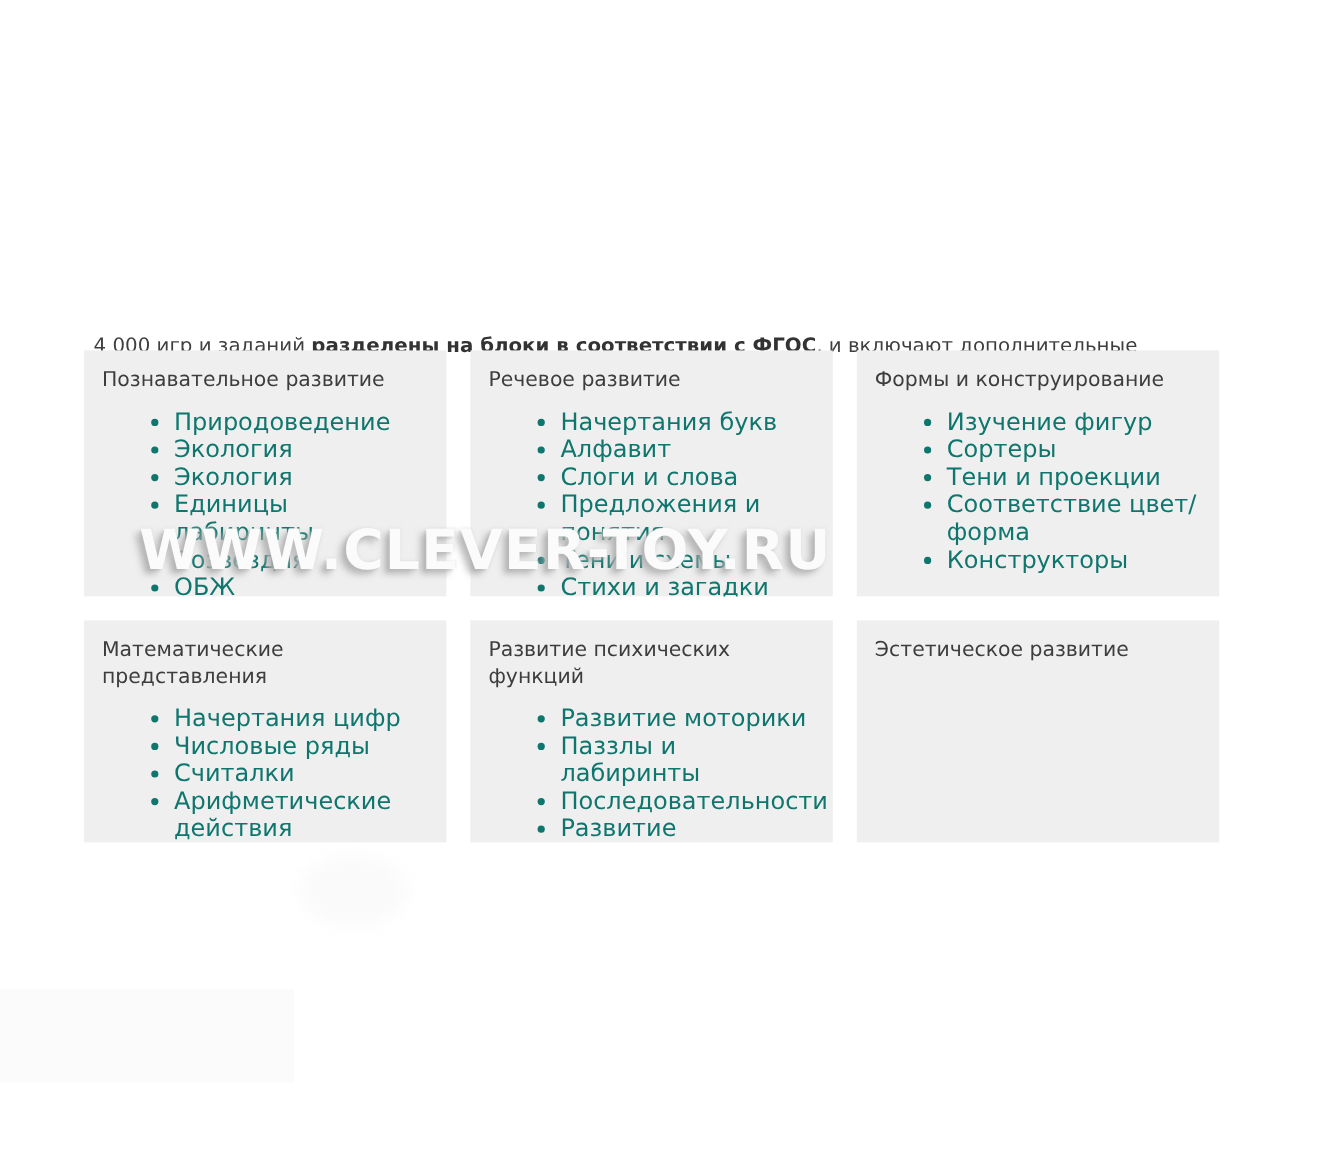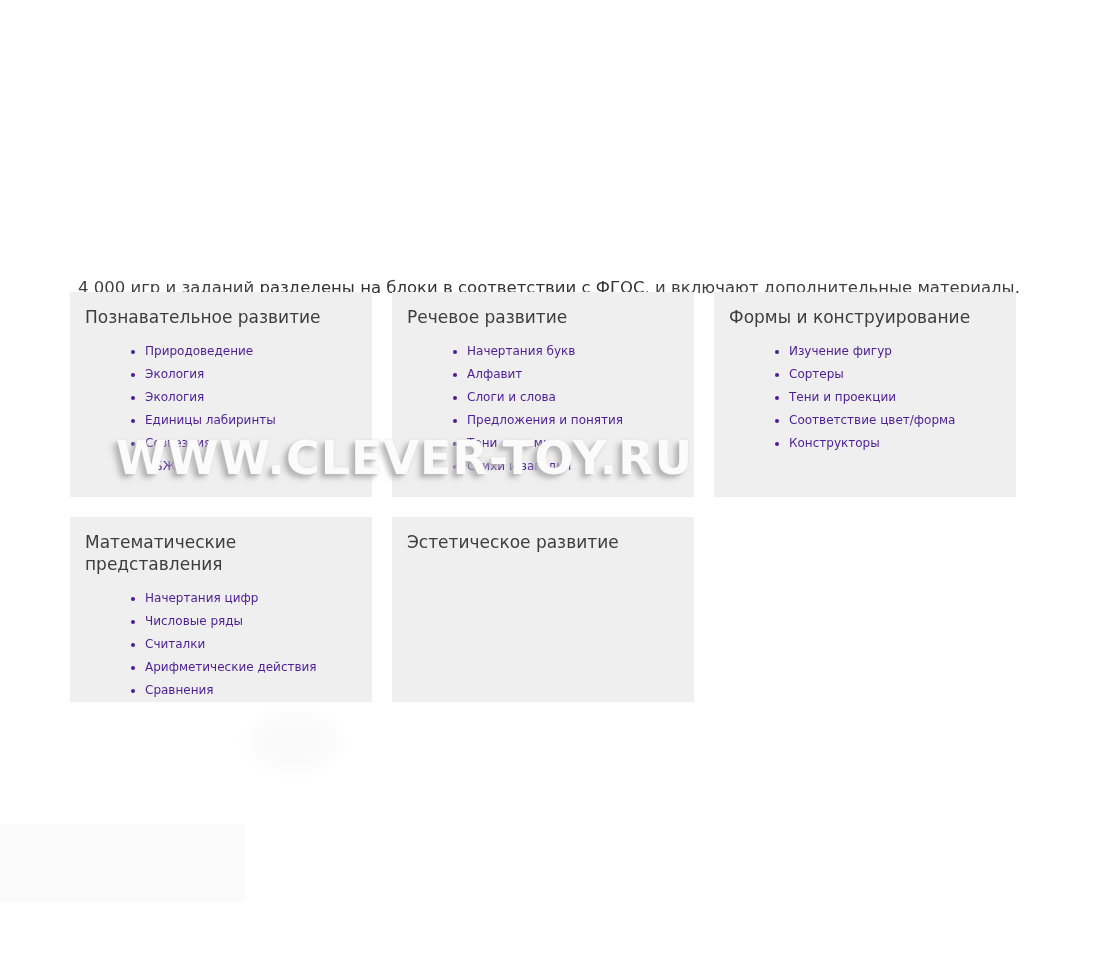"разделены на блоки в соответствии" .intro b { font-weight: 400 -> 700 }
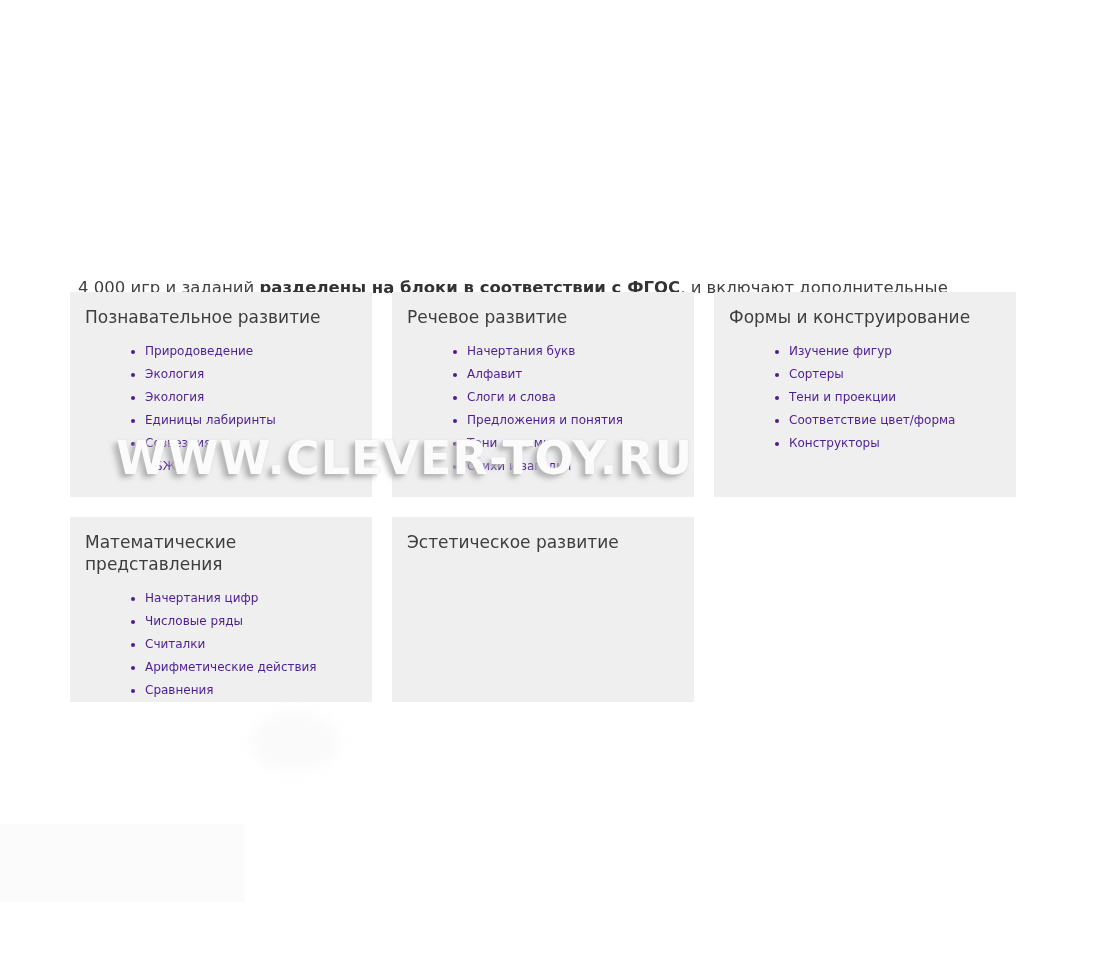"Природоведение" .card ul li { color: #4c1d95 -> #0f766e; font-size: 12px -> 20px }
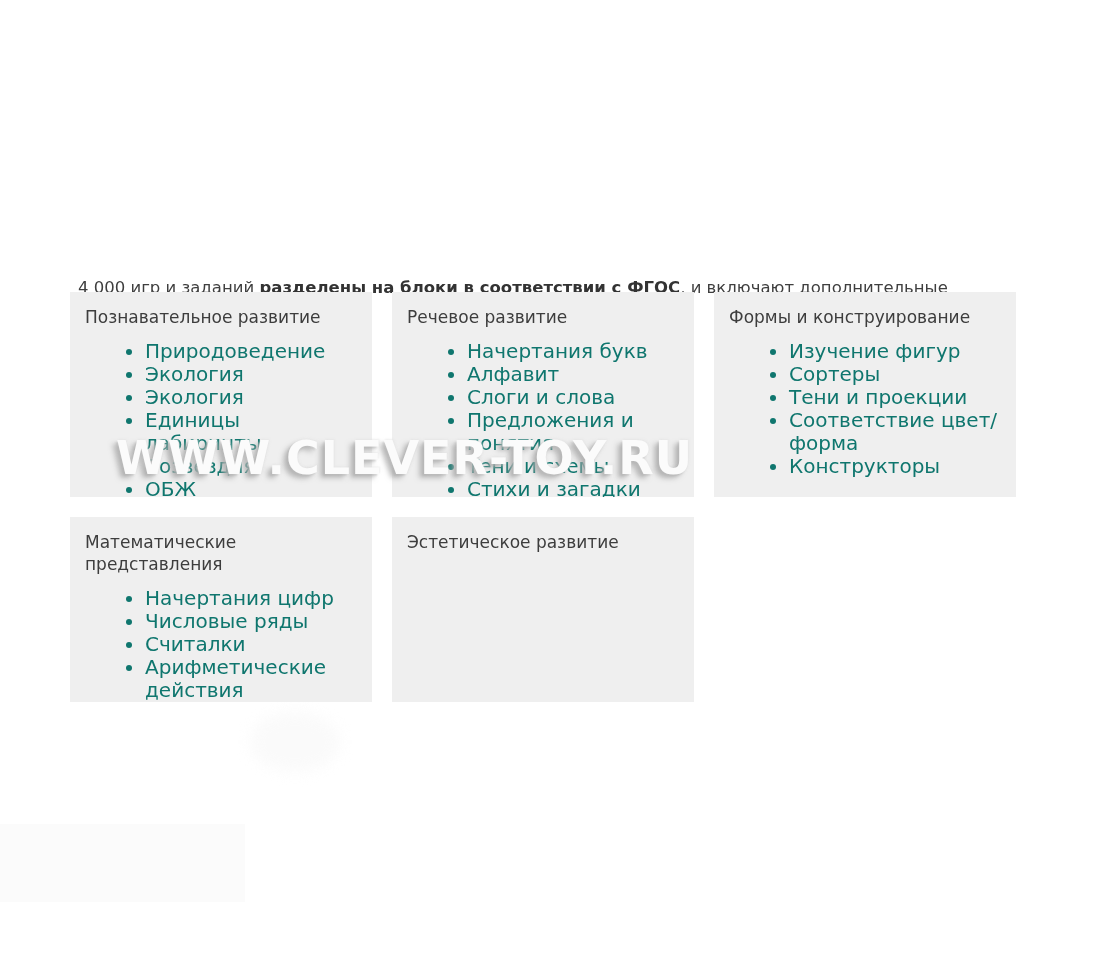"Развитие психических функций" div.card { html: none -> <div> <h3>Развитие психических функций</h3> <ul> <li>Развитие моторики</li> <li>Паззлы и лабиринты</li> <li>Последовательности</li> <li>Развитие мышления</li> <li>Развитие памяти</li> </ul> </div> }
